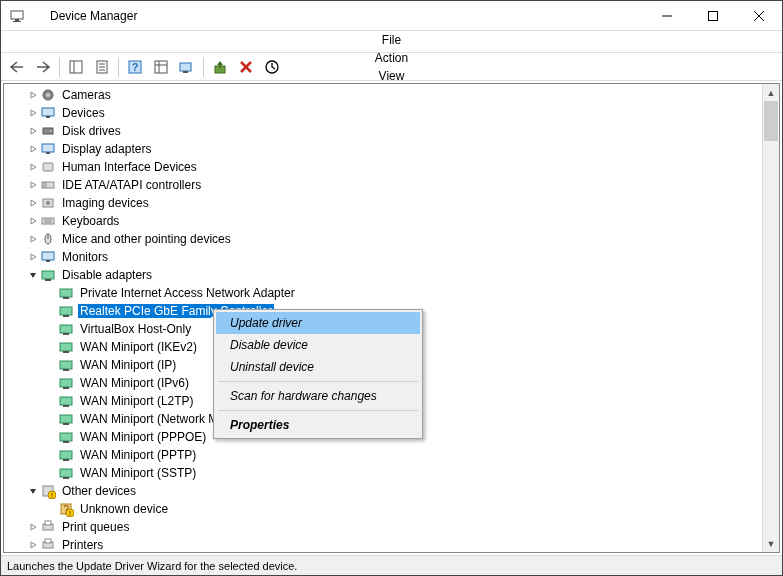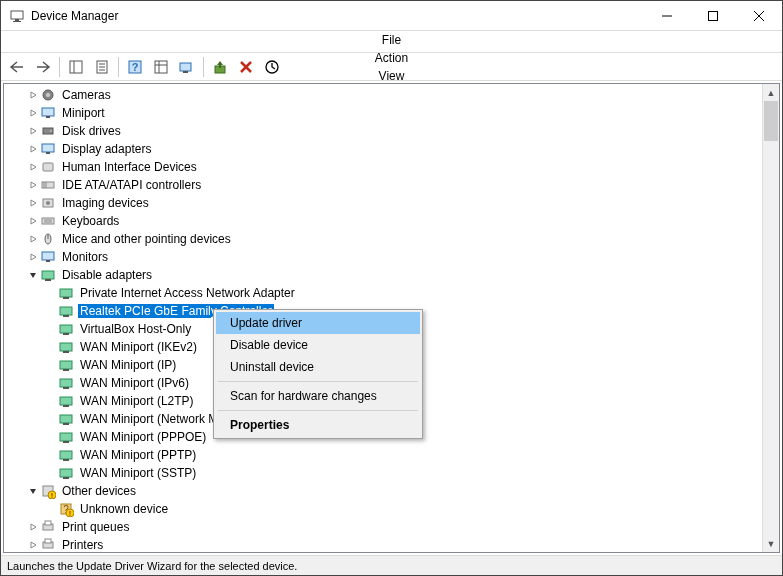"Device Manager" .titlebar { gap: none -> 19px }
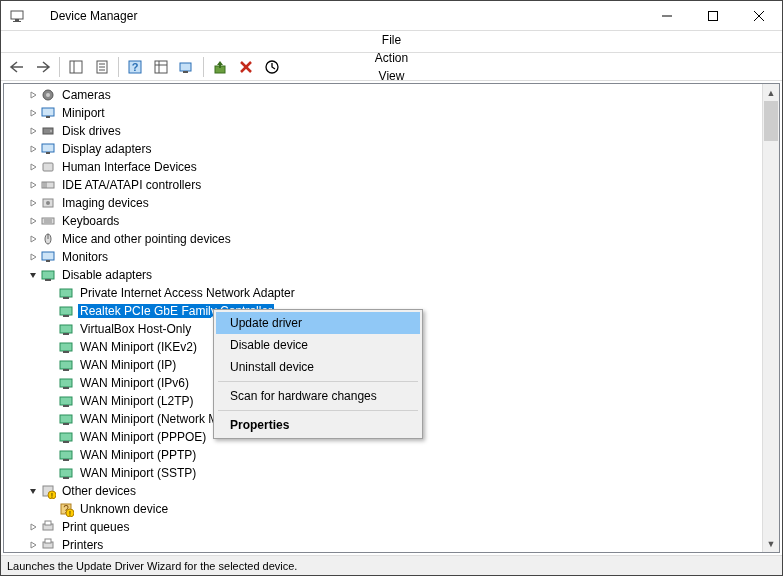"Miniport" span.label { text: Miniport -> Devices }
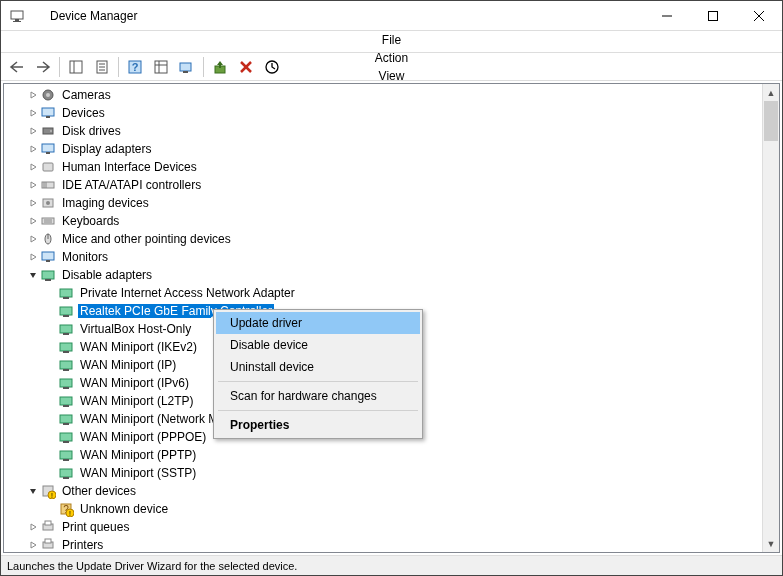"Update driver" .cm-item { font-style: none -> italic }
